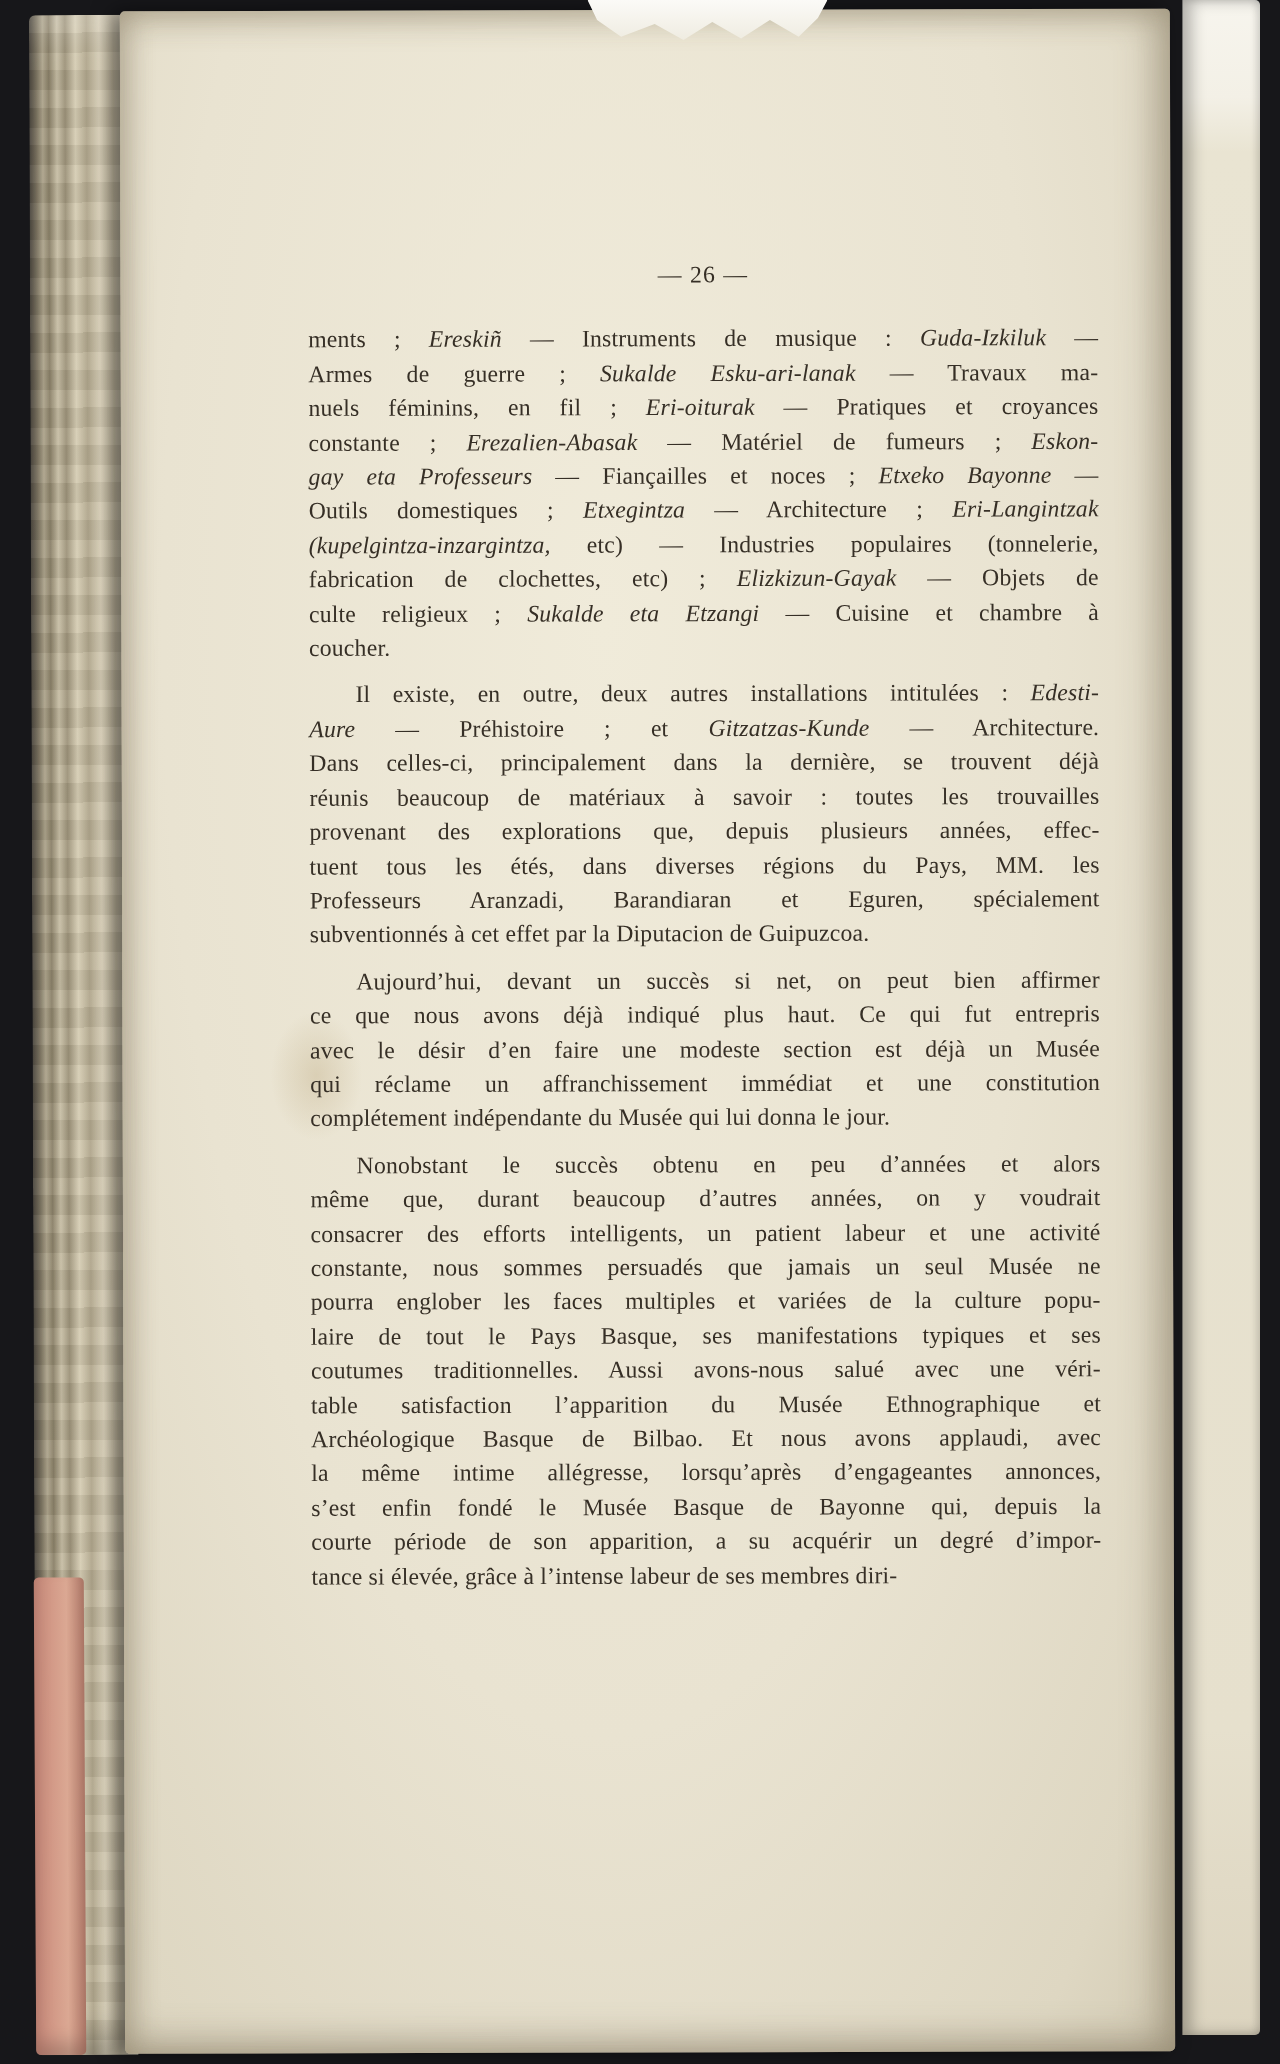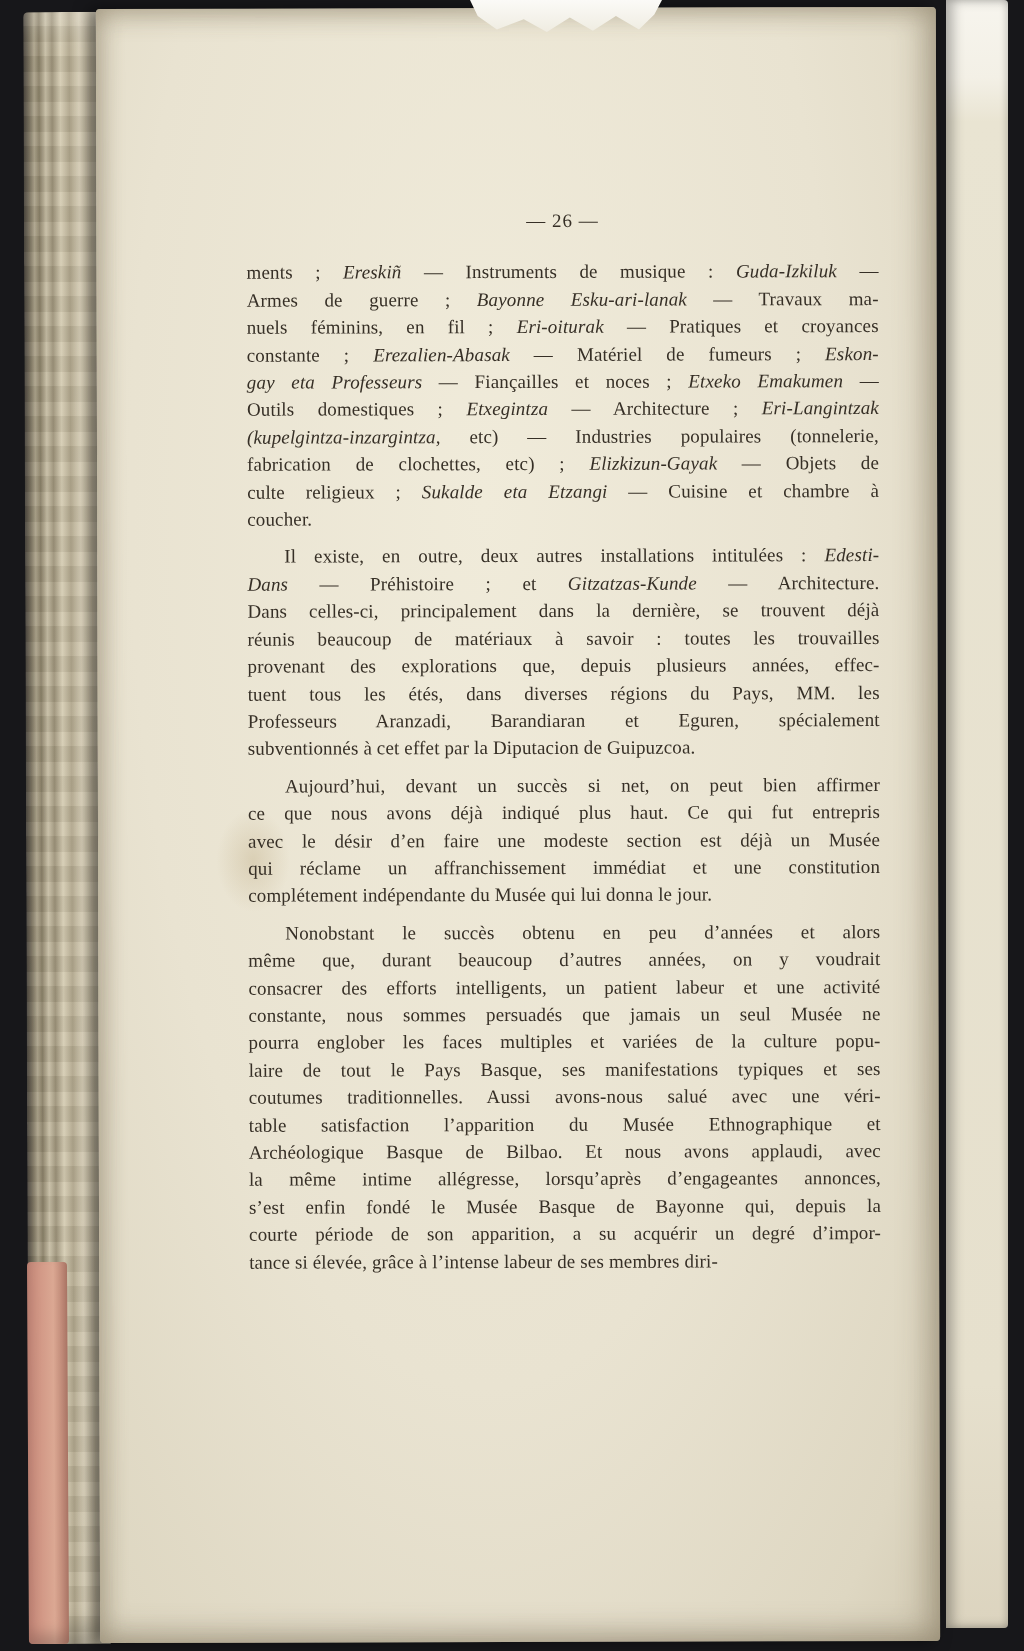"Bayonne Esku-ari-lanak" span.it { text: Bayonne -> Sukalde }
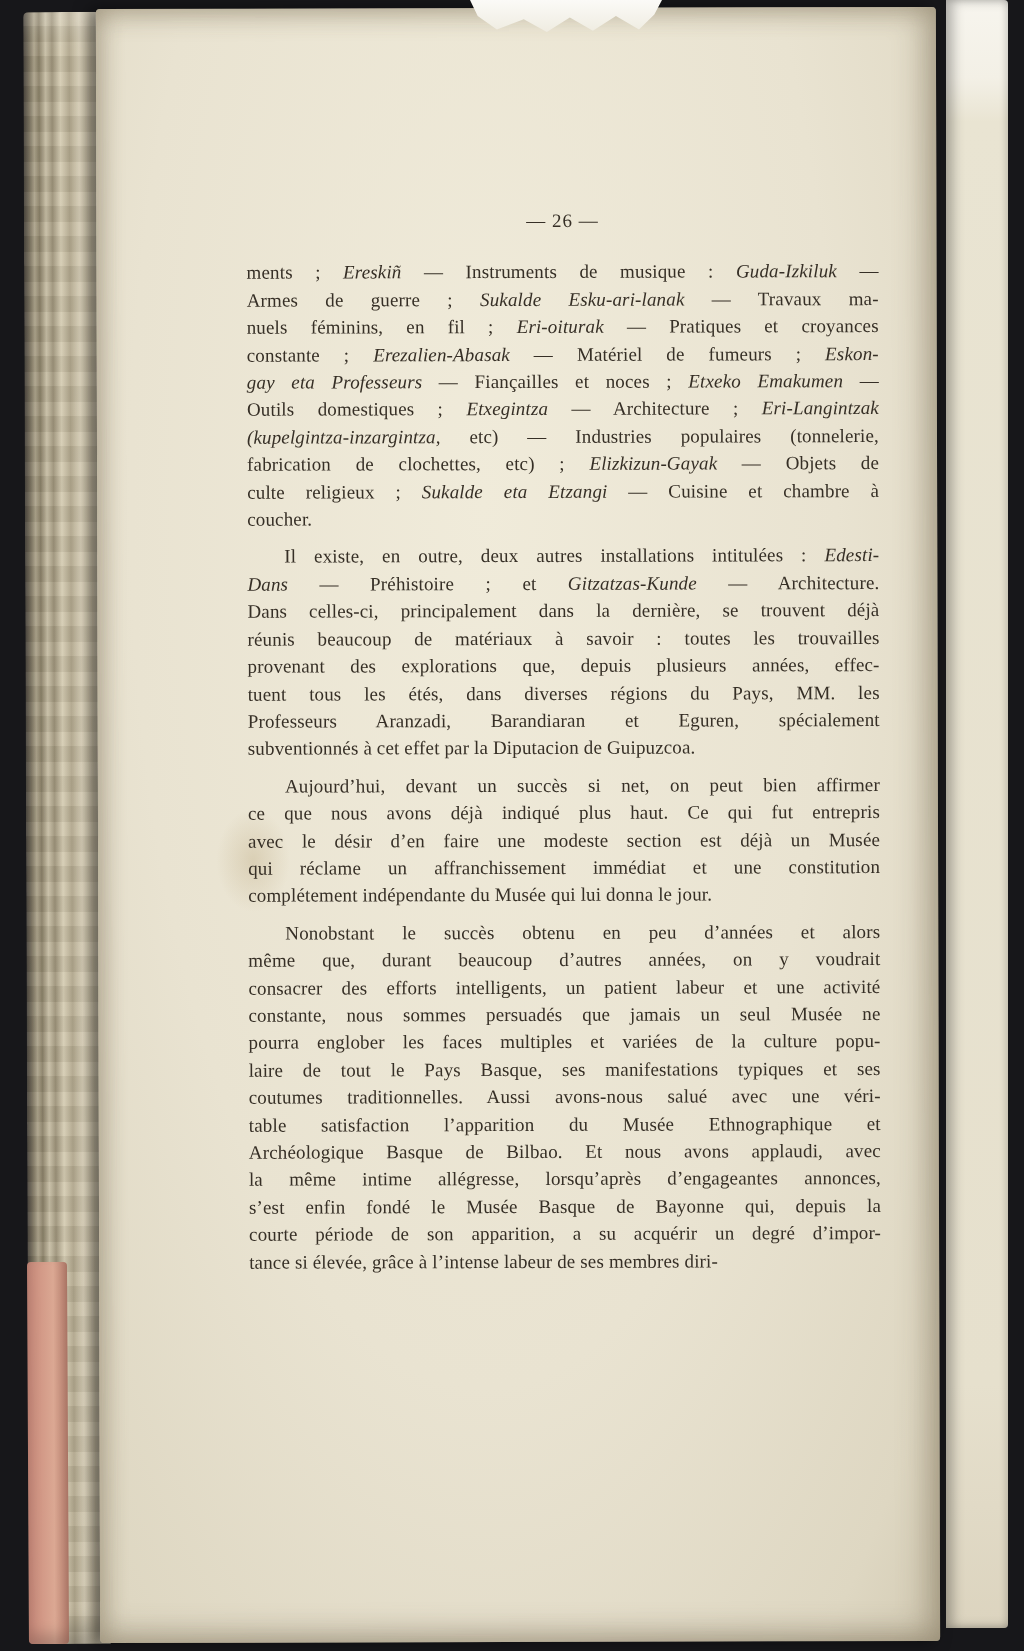"Etxeko Emakumen" span.it { text: Emakumen -> Bayonne }
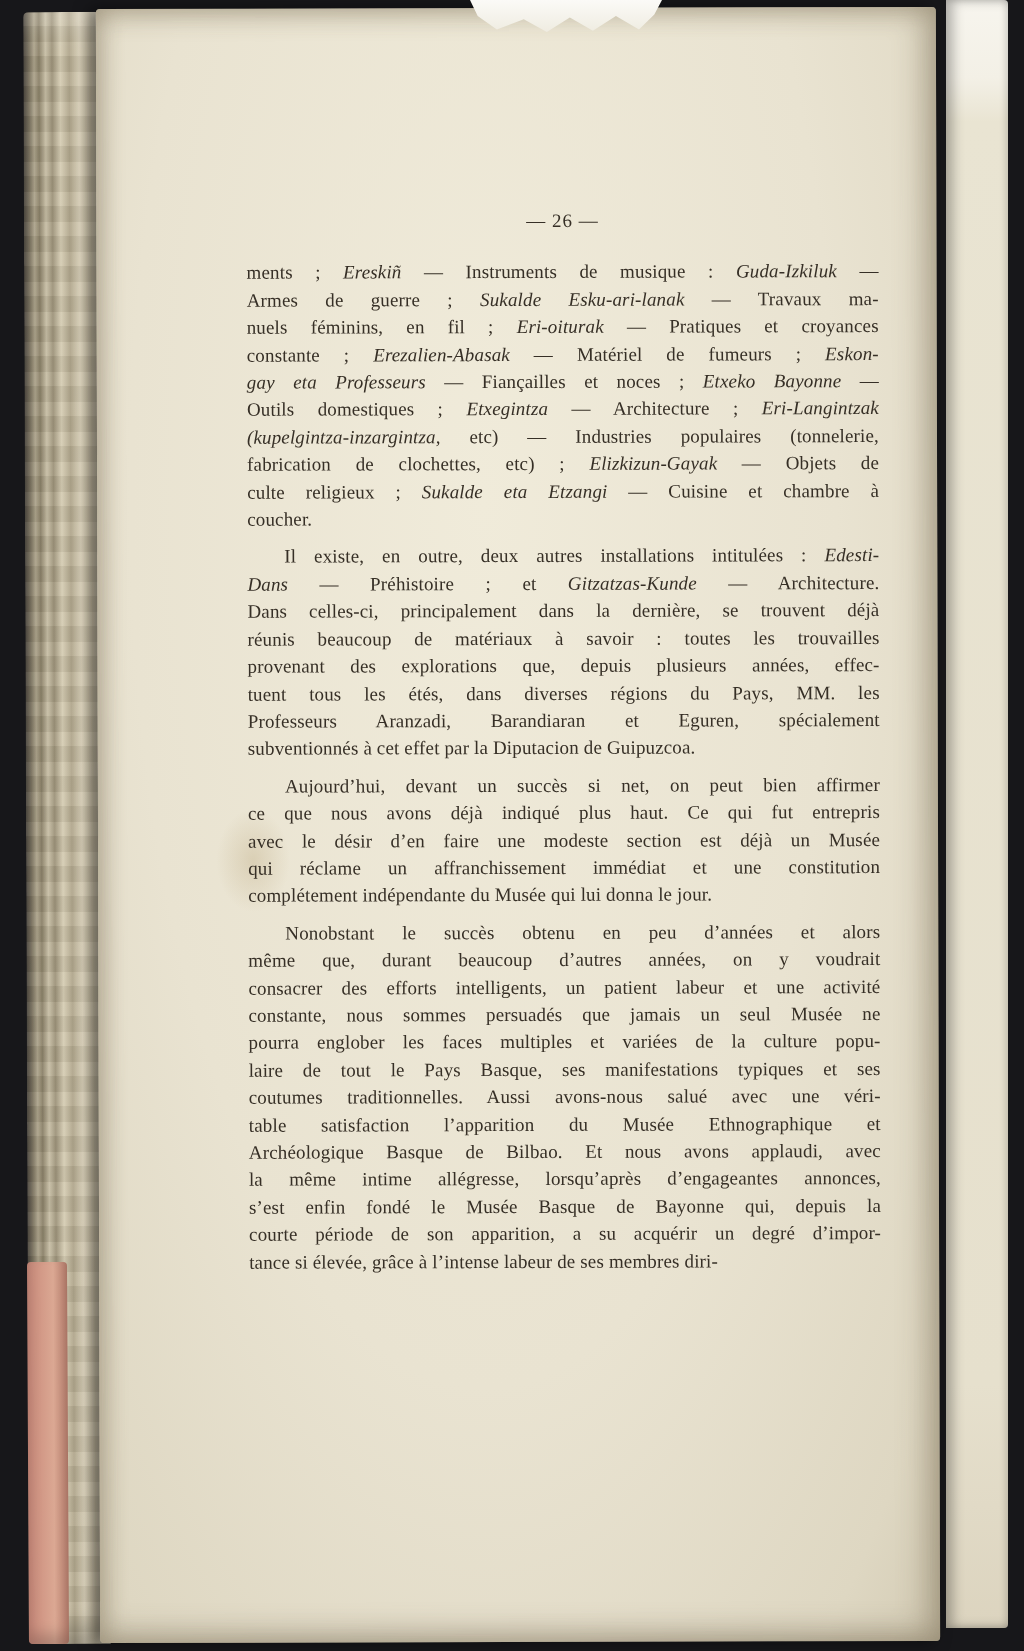"Dans" span.it { text: Dans -> Aure }
